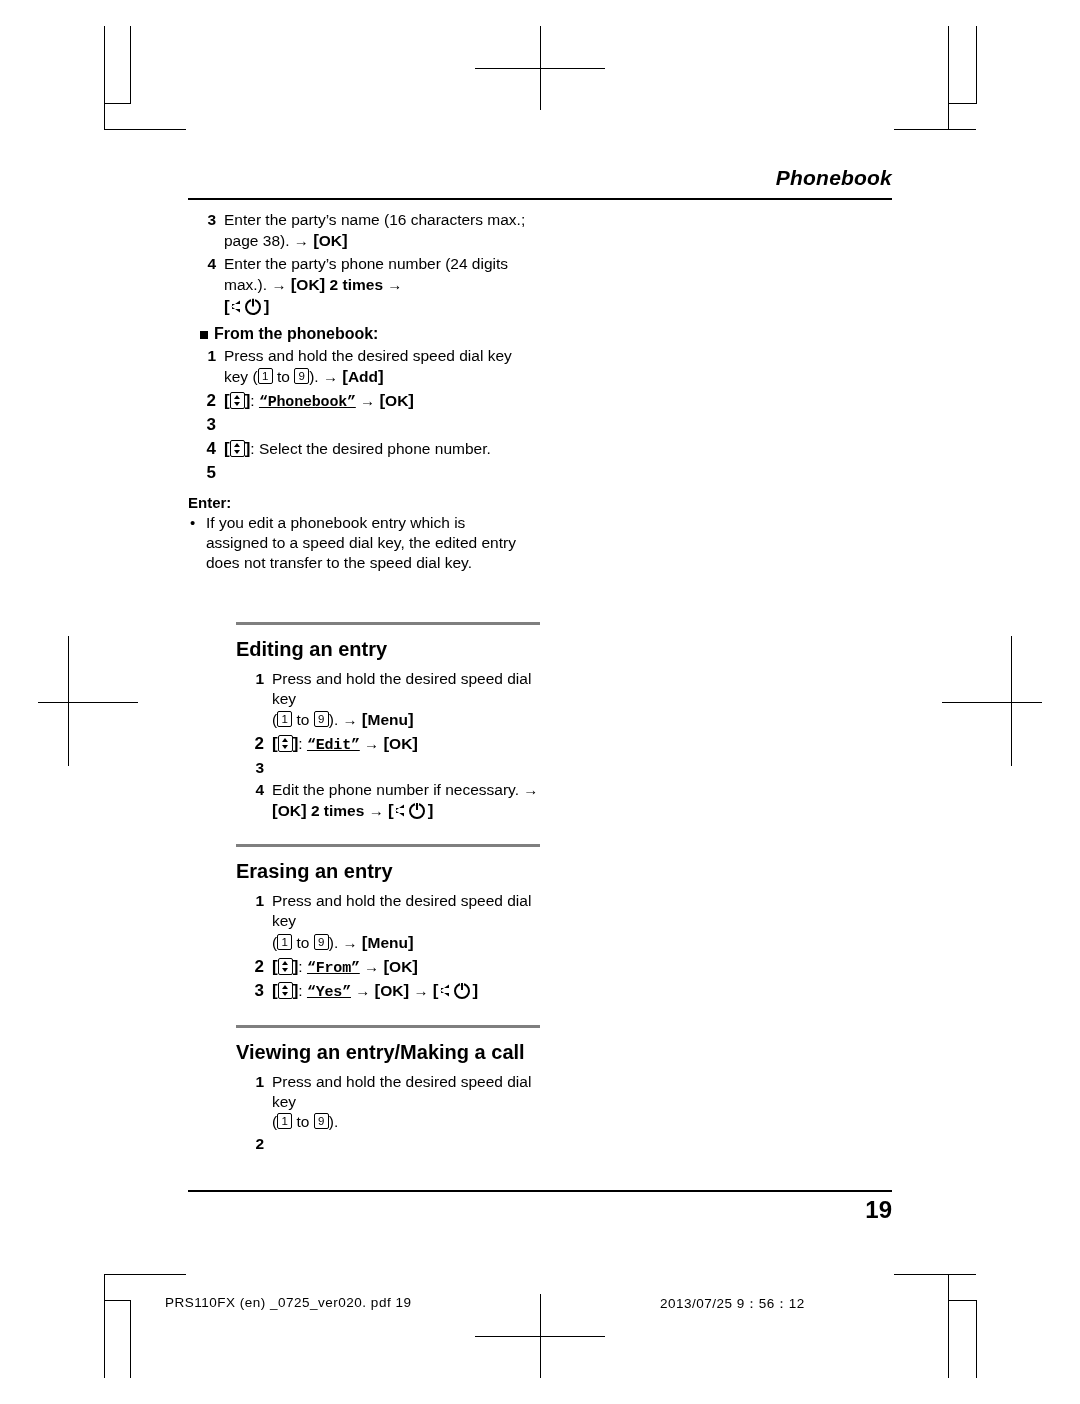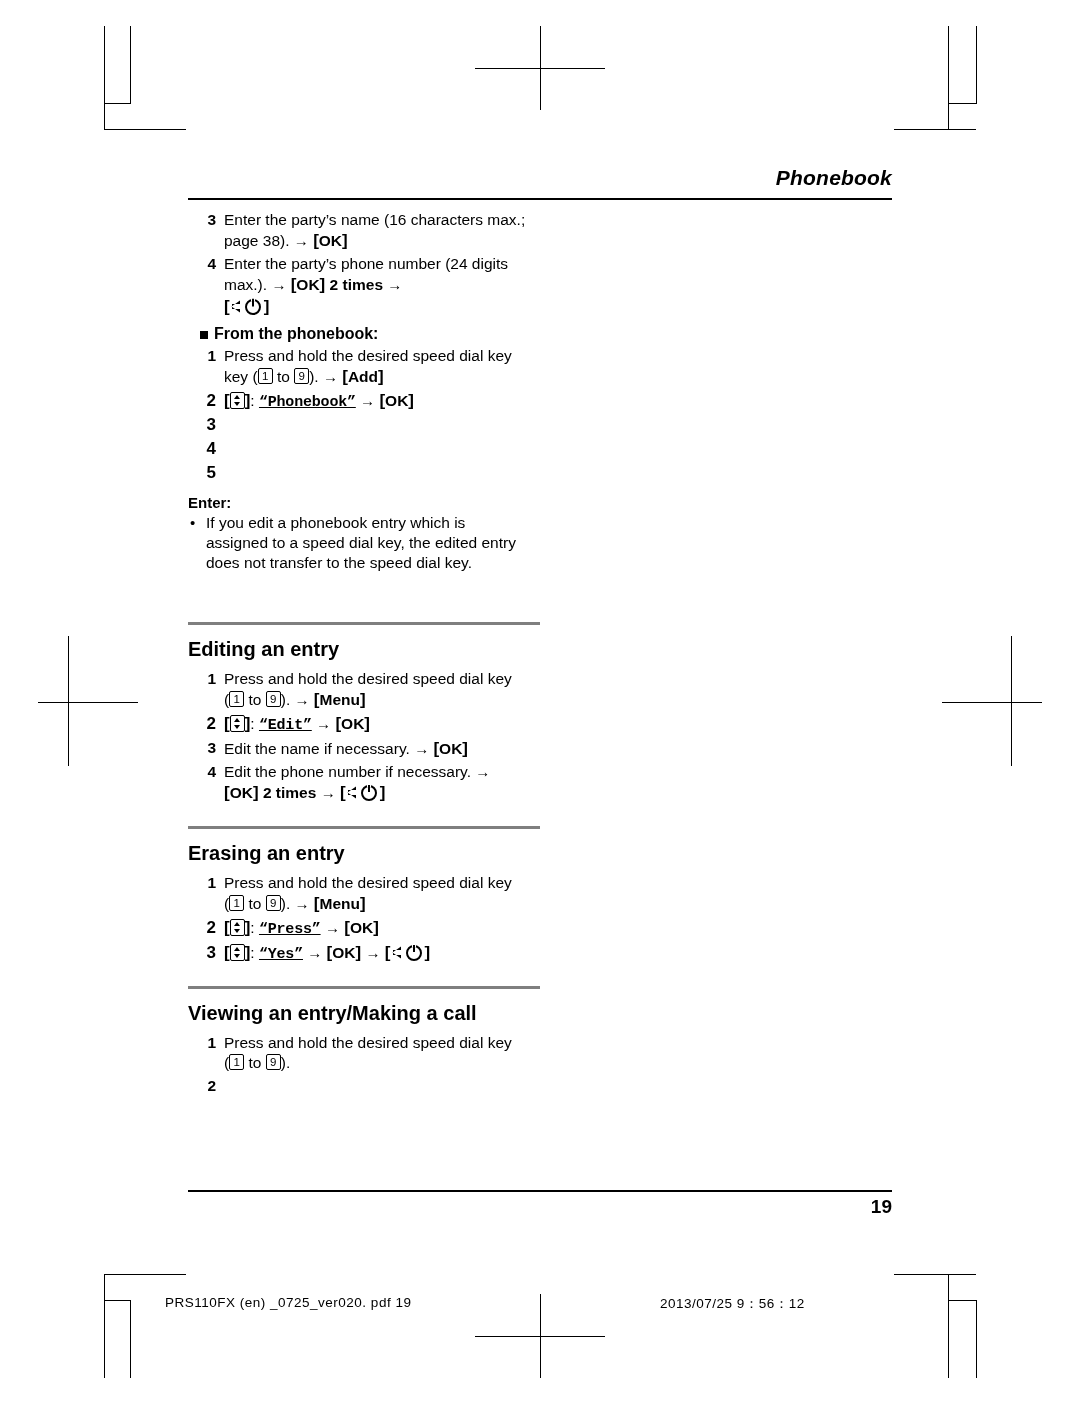"[ ]: Select the desired" div.step-body { html: none -> <div> <span><span>[</span><span></span><span>]</span></span>: <span>Select the desired phone number.</span> </div> }
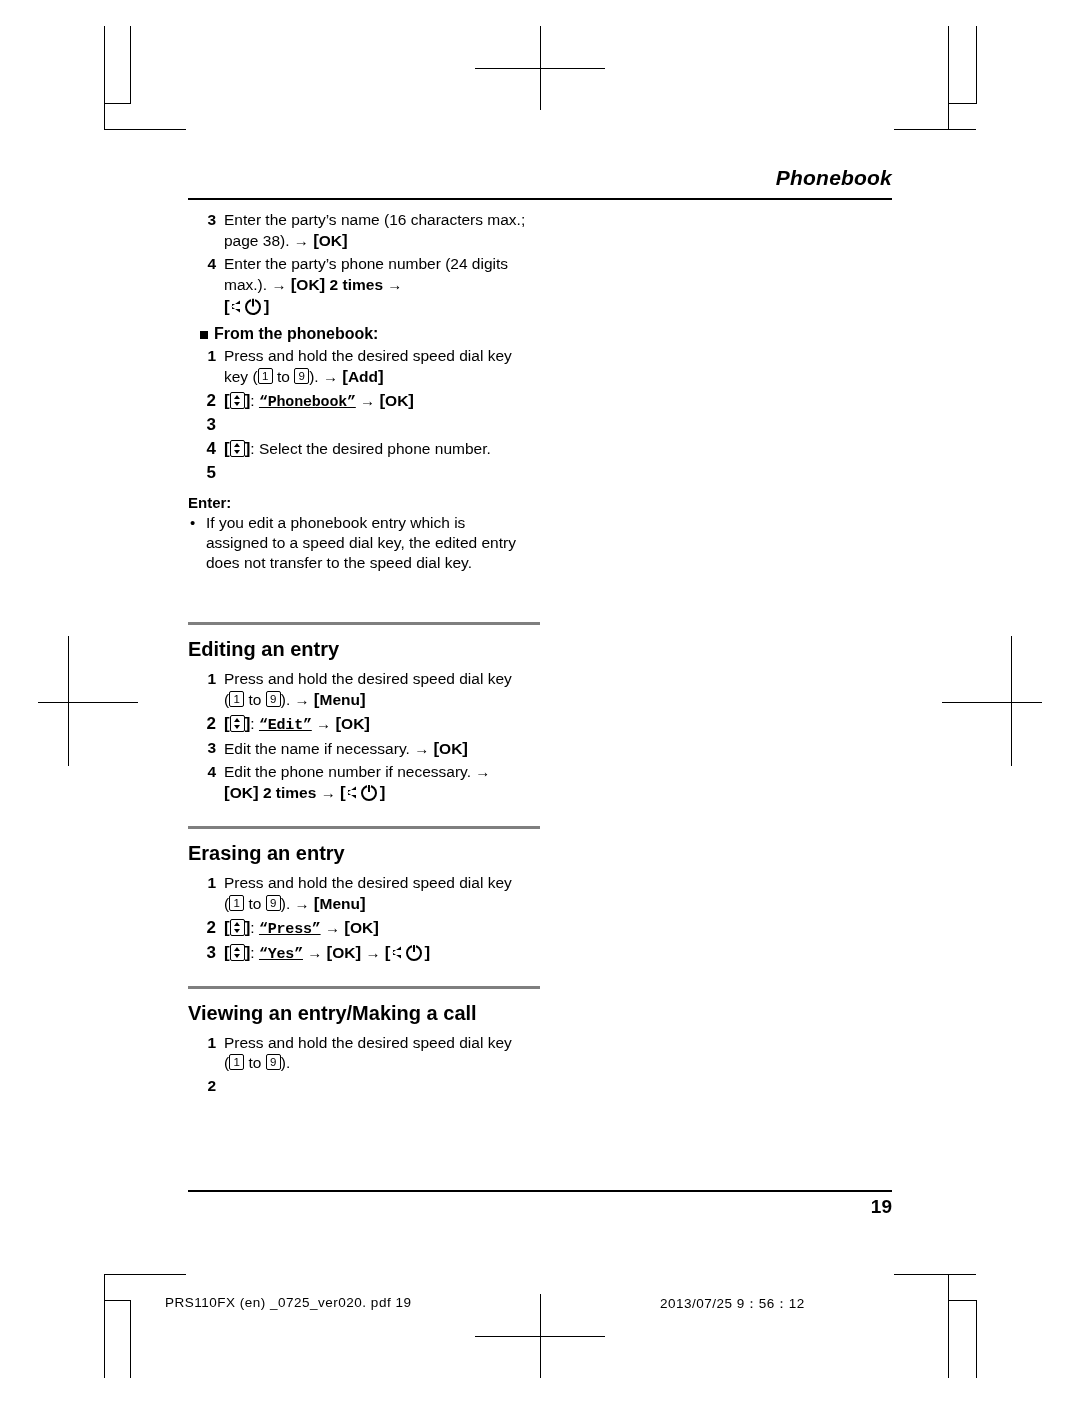"Editing an entry" .section-block { margin-left: none -> 48px }
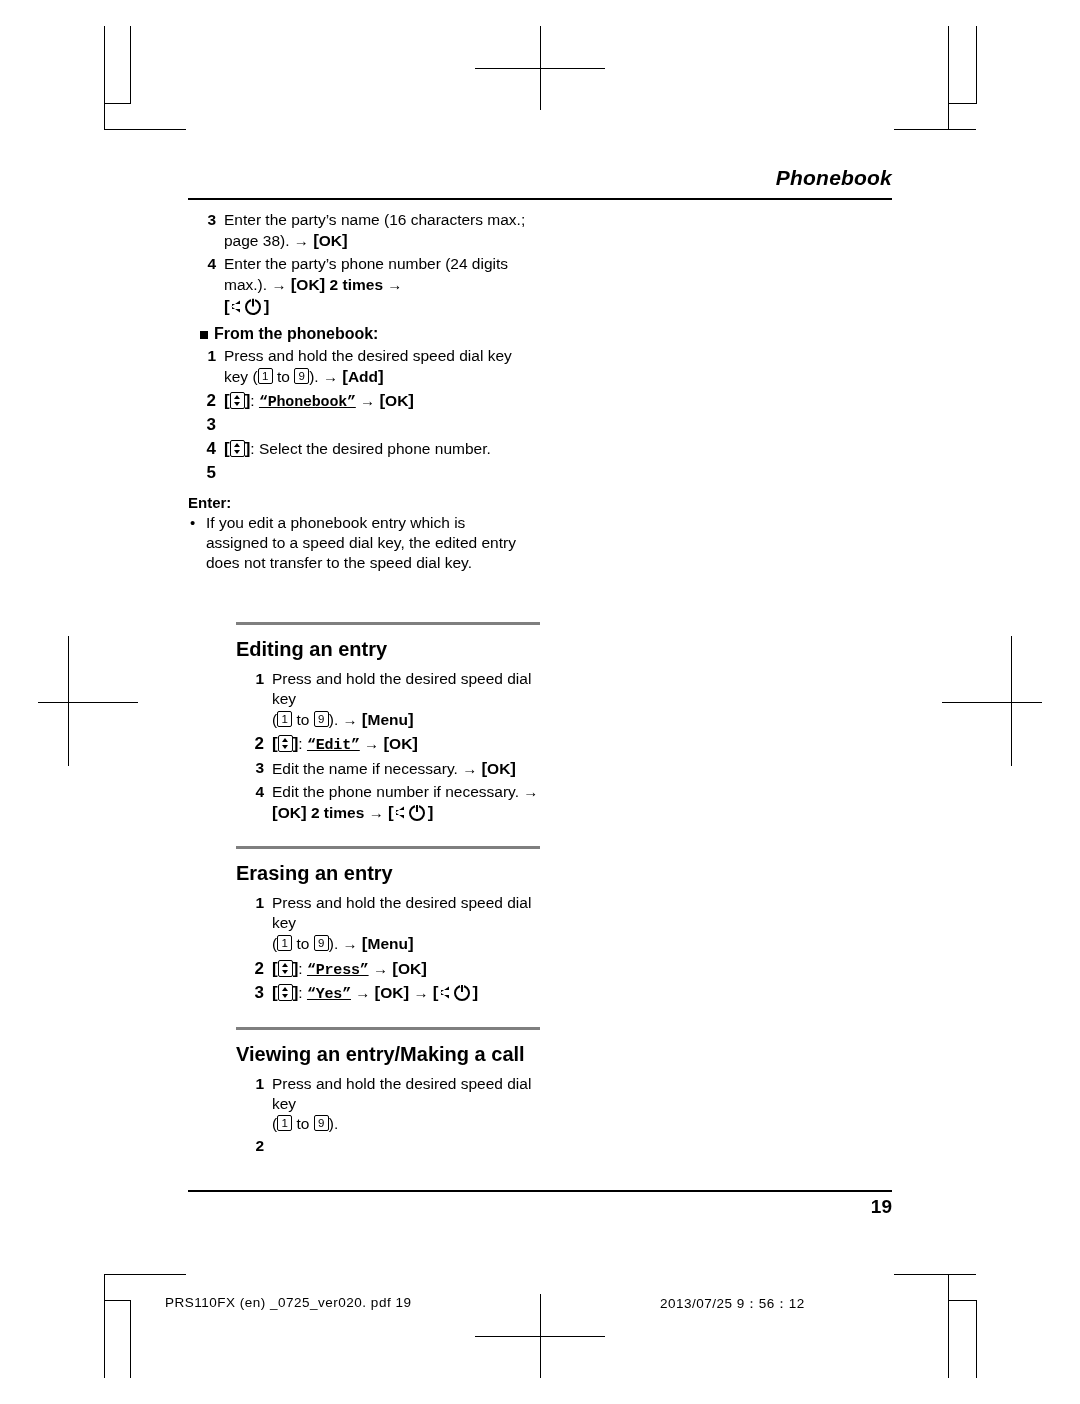"Edit the name if necessary." div.step-body { html: <div> <span>Edit the name if necessary. </span><span>→</span> <span><span>[</span><span>OK</span><span>]</span></span> </div> -> none }
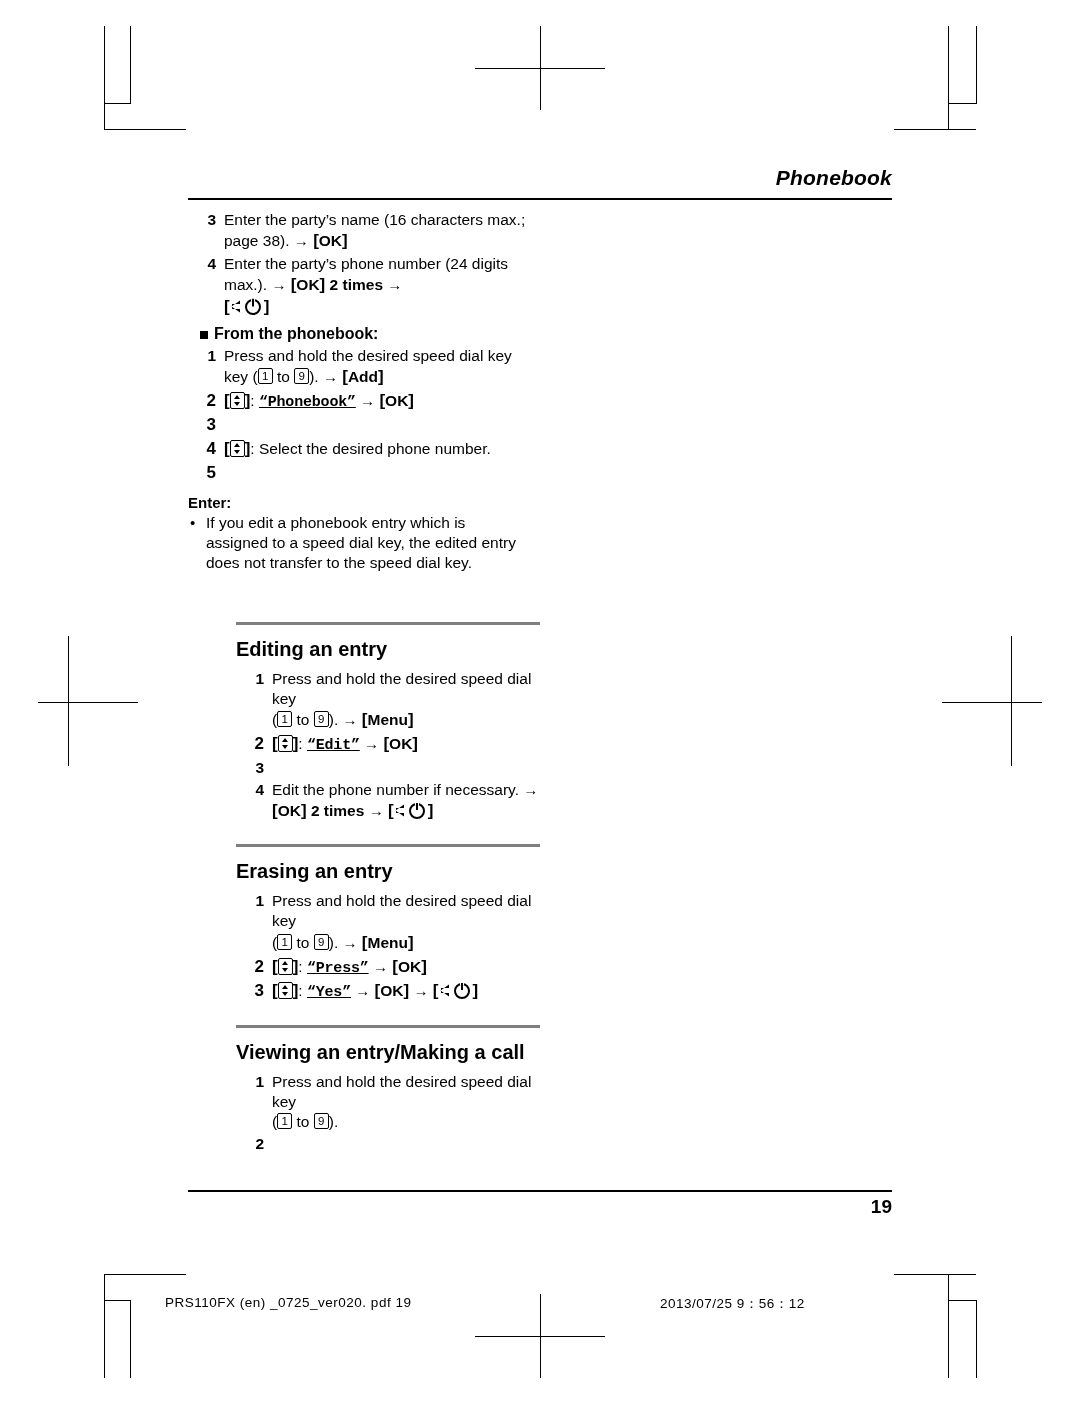"“Press”" span.mono { text: Press -> From }
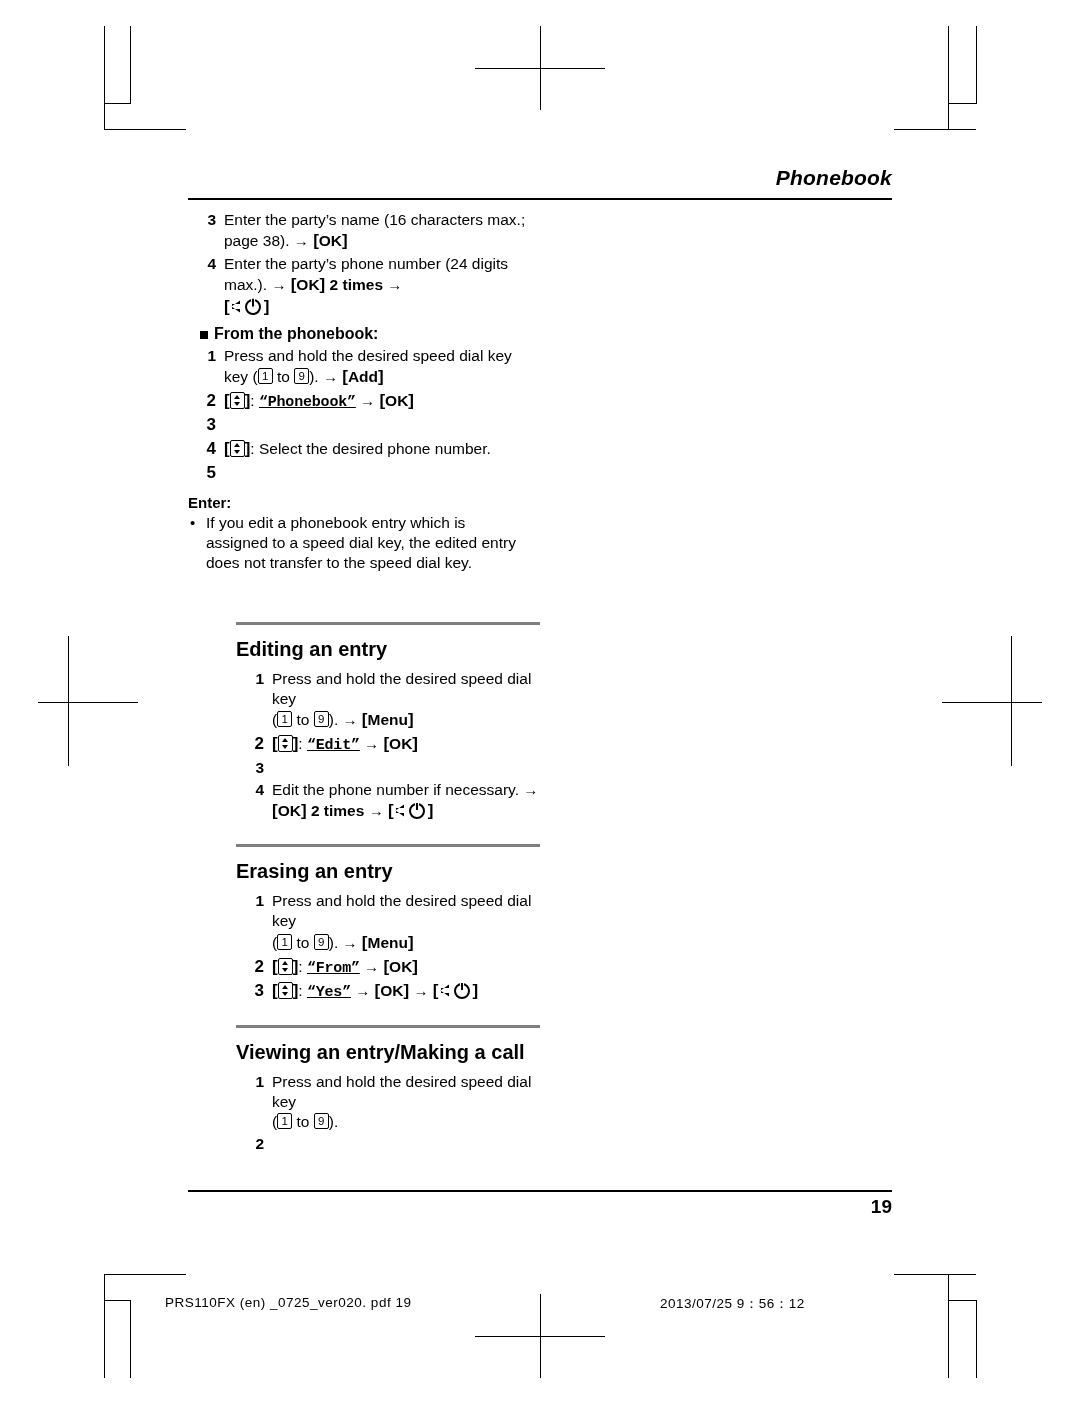"19" .page-no { font-size: 19px -> 24px }
